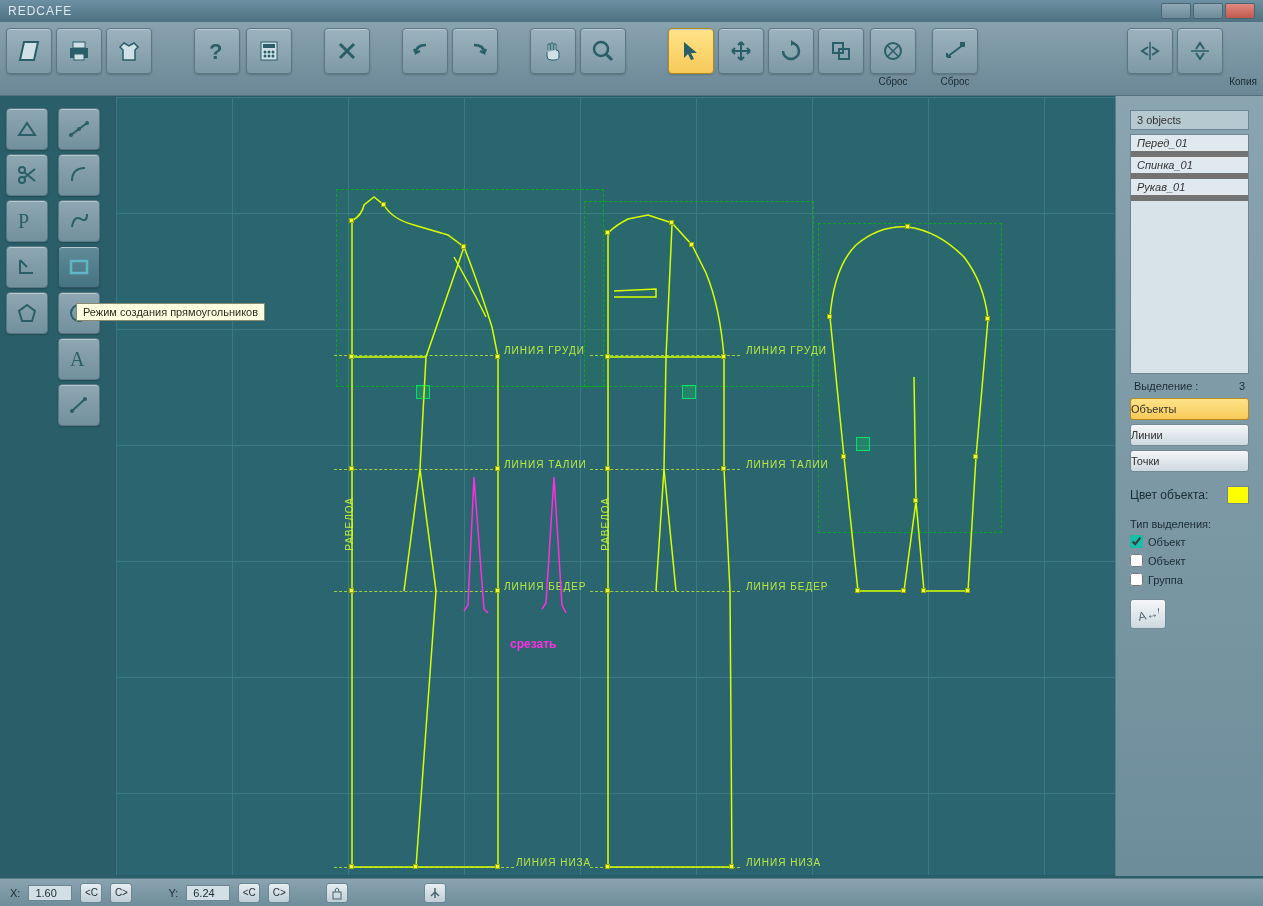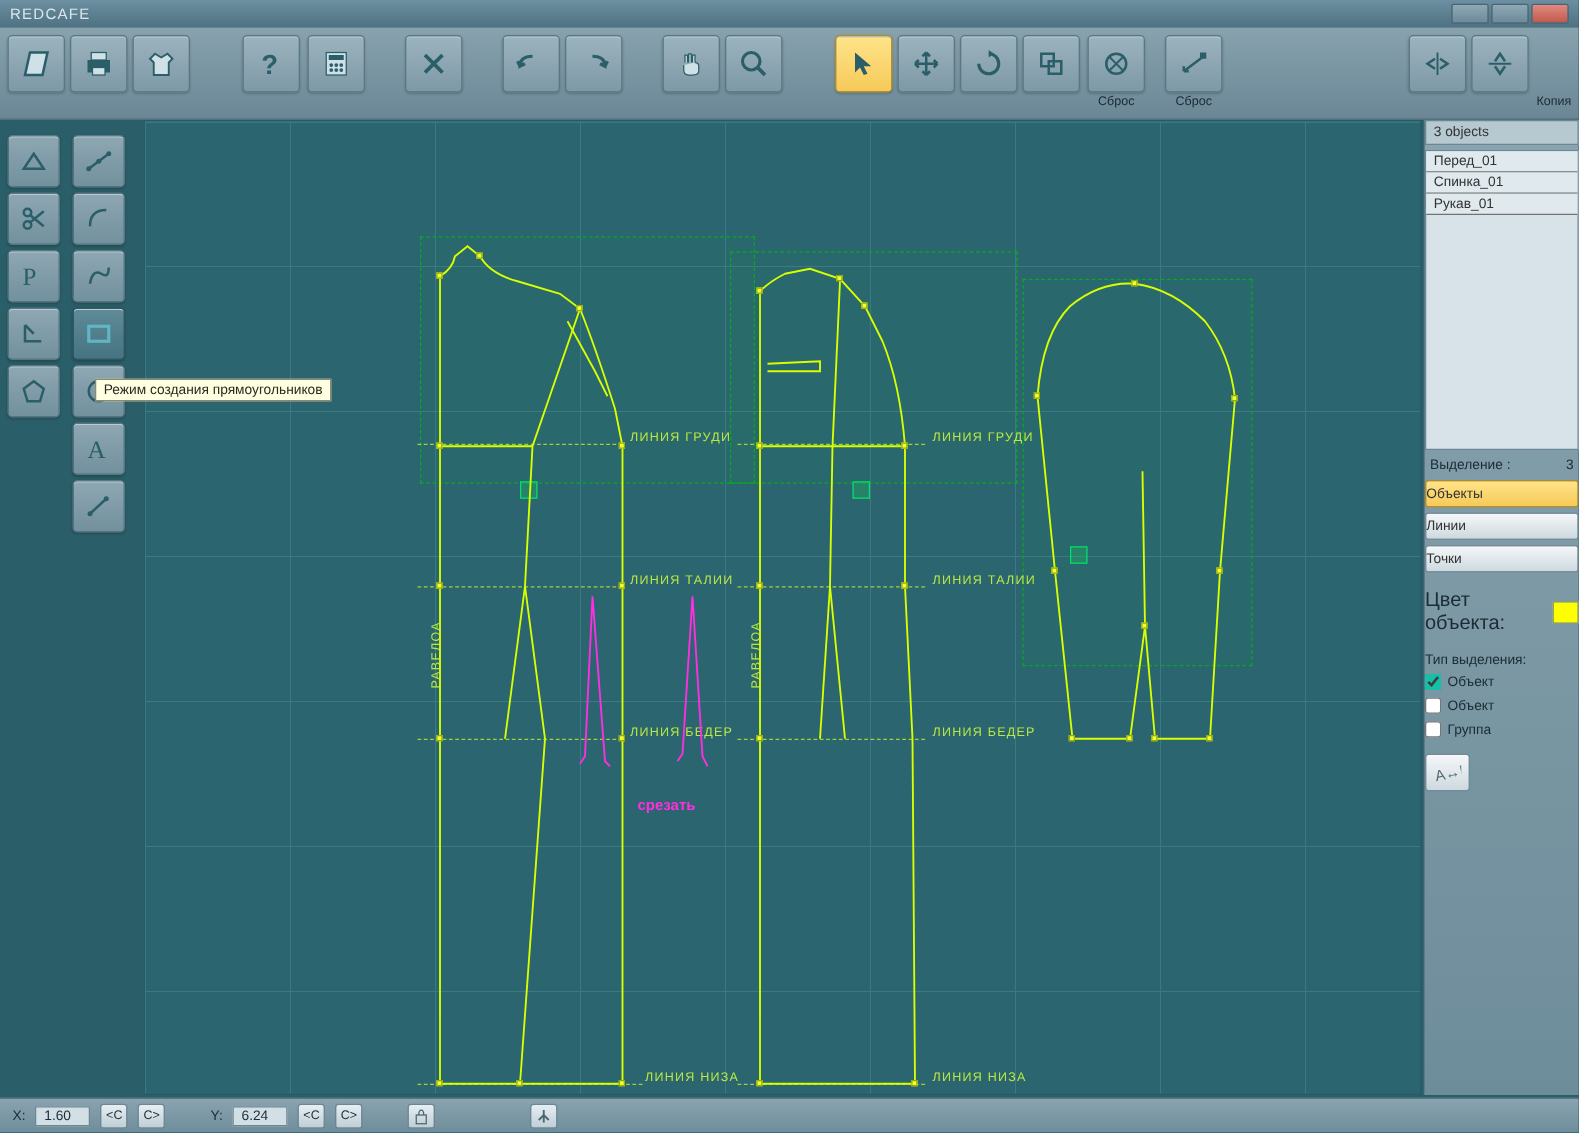"3 objects" .sidebar-right { padding: 0 -> 14px; width: 124px -> 148px }
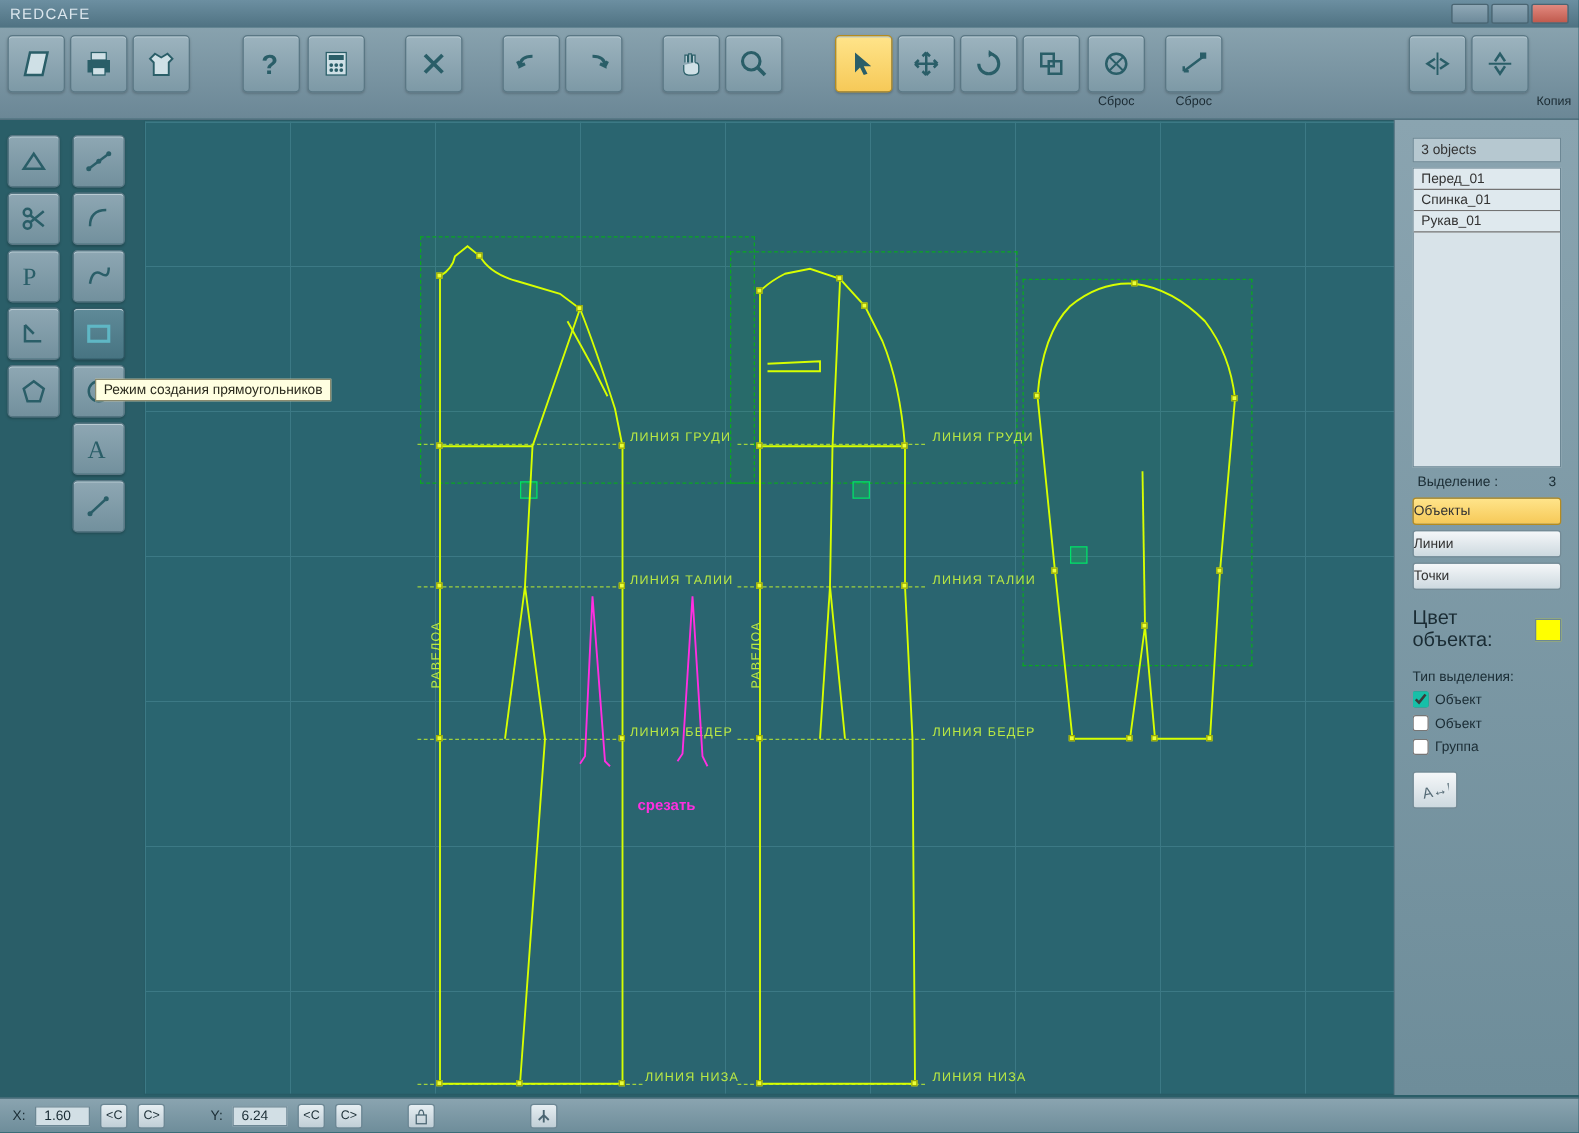"Перед_01" .list-row { border-bottom: 1px solid #737373 -> 6px solid #737373; font-style: none -> italic }
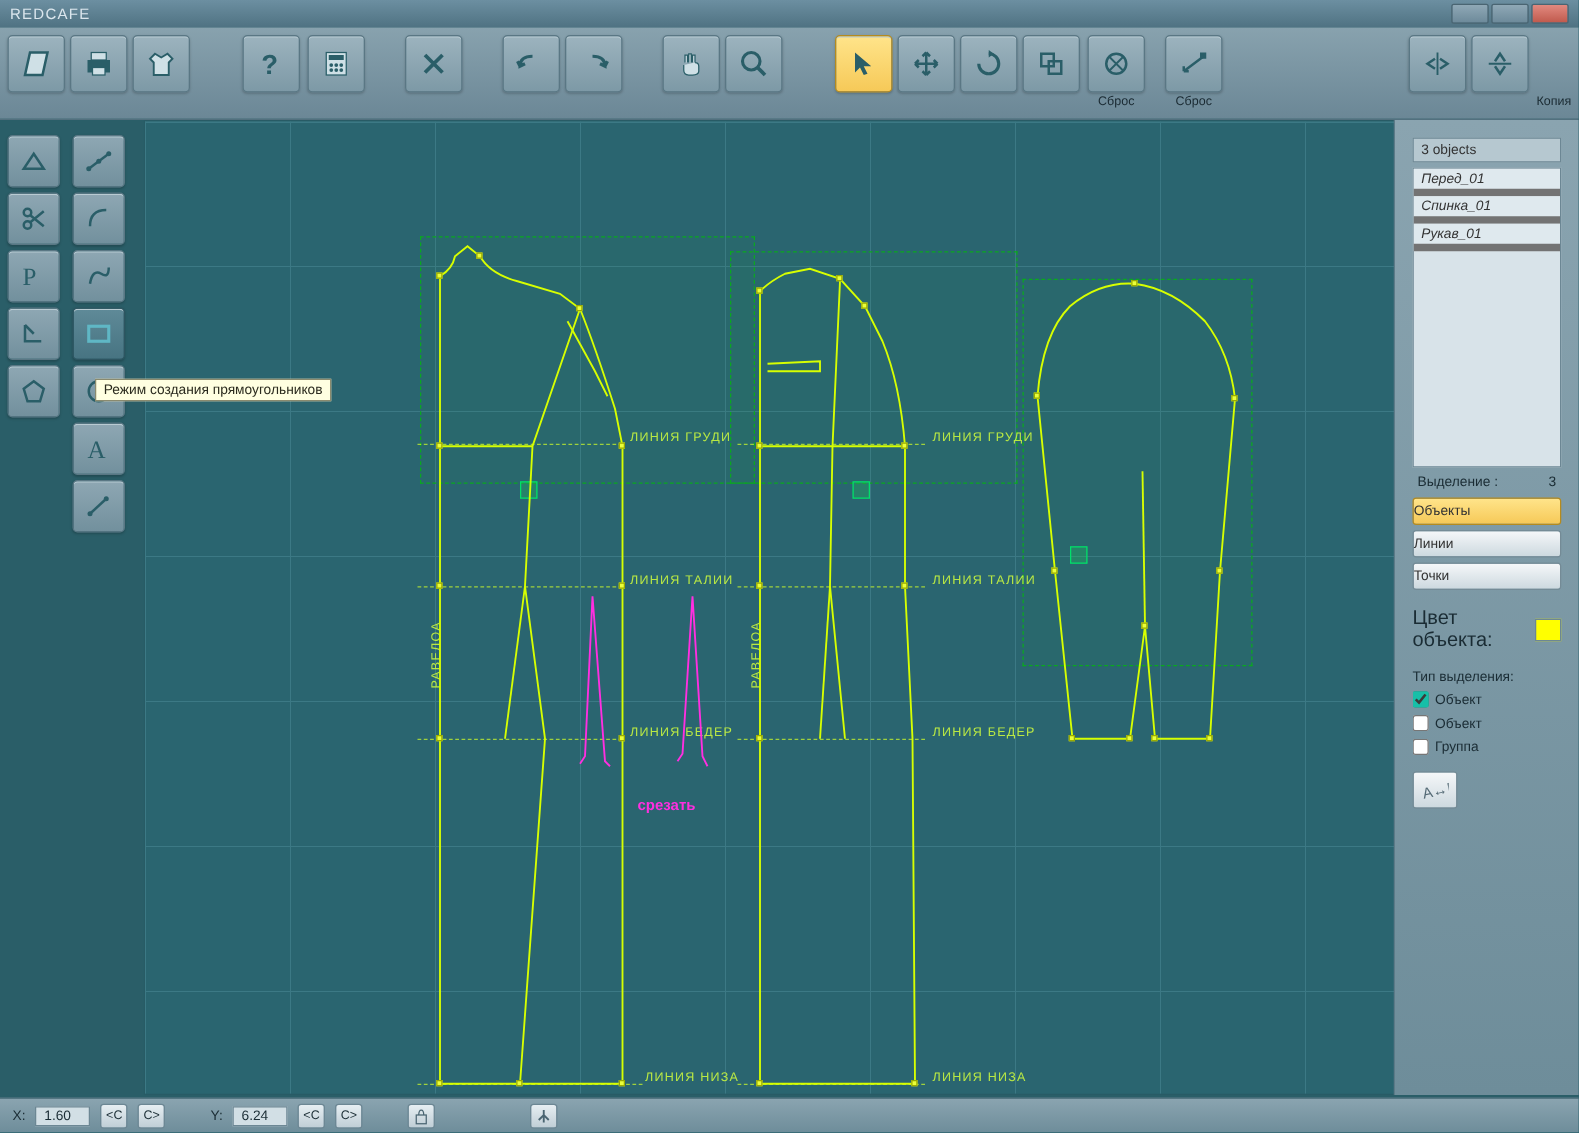"Цвет объекта:" .color-row { font-size: 16px -> 12px }
